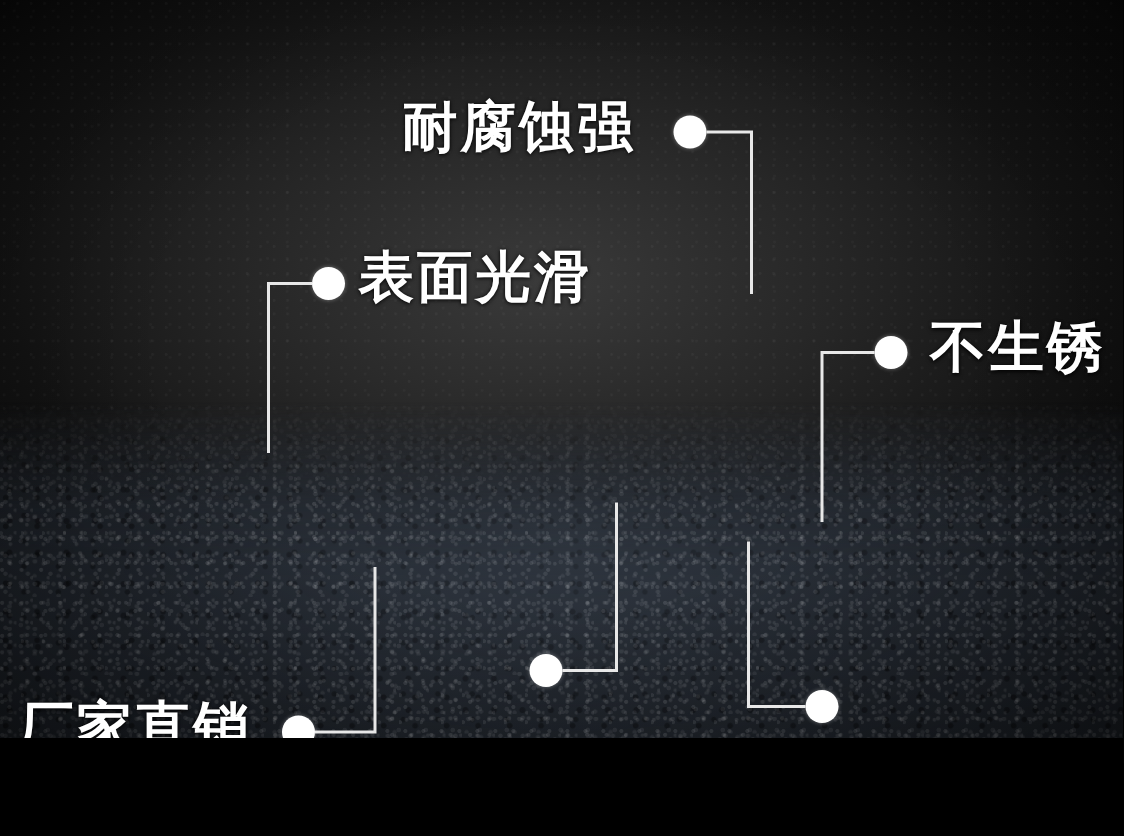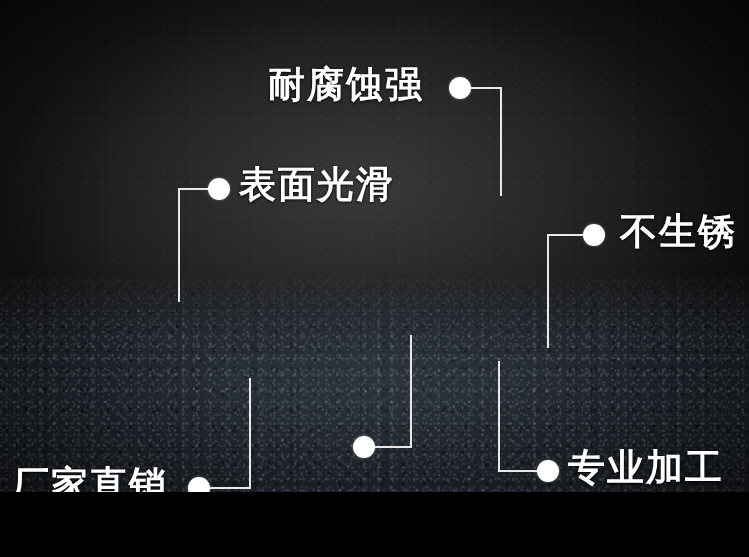"专业加工" div.feat-label { html: <div>专业加工</div> -> none }
